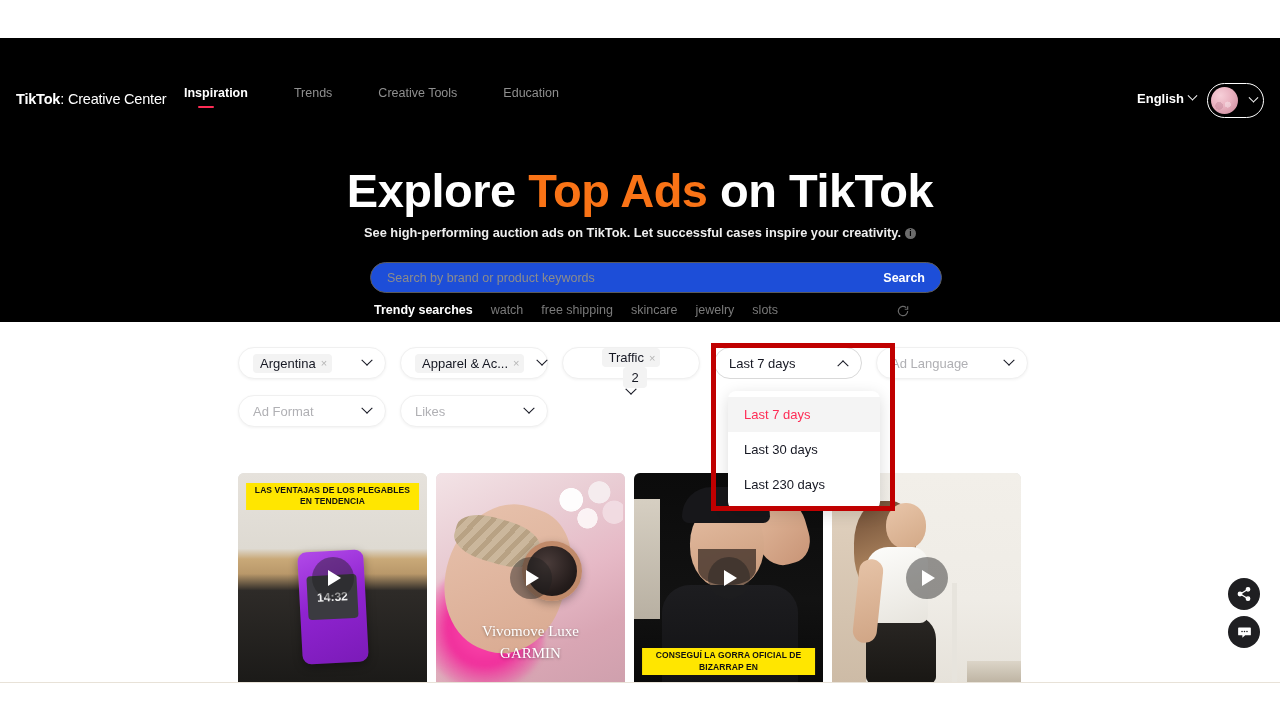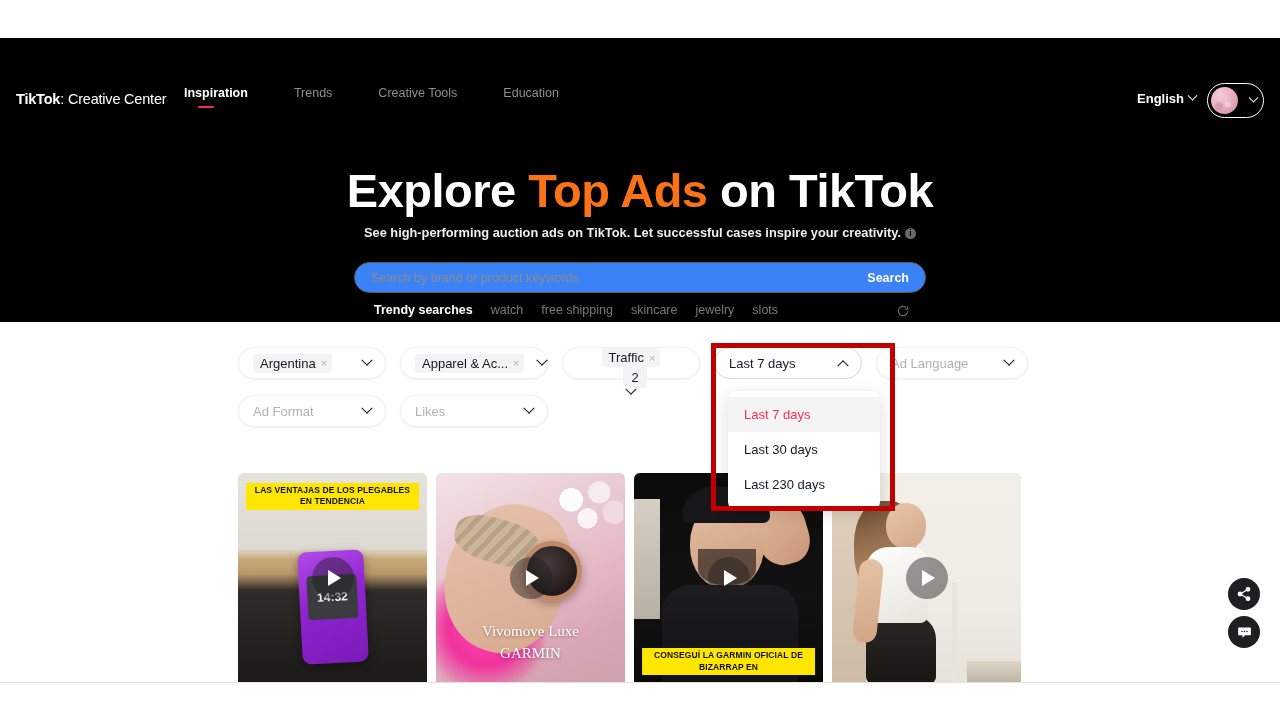"Search by brand or product" .searchbar { background: #3b82f6 -> #1d4ed8; left: 354px -> 370px }
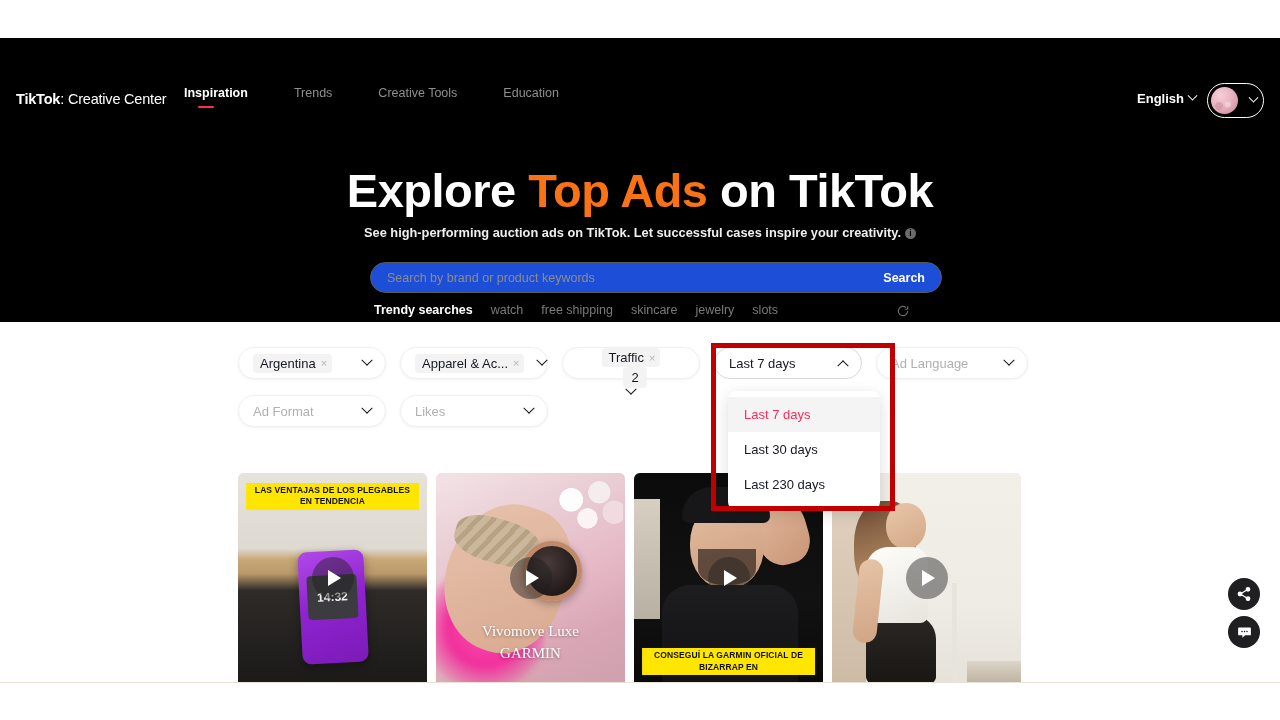"CONSEGUÍ LA GARMIN OFICIAL DE" div.cap { text: GARMIN -> GORRA }
